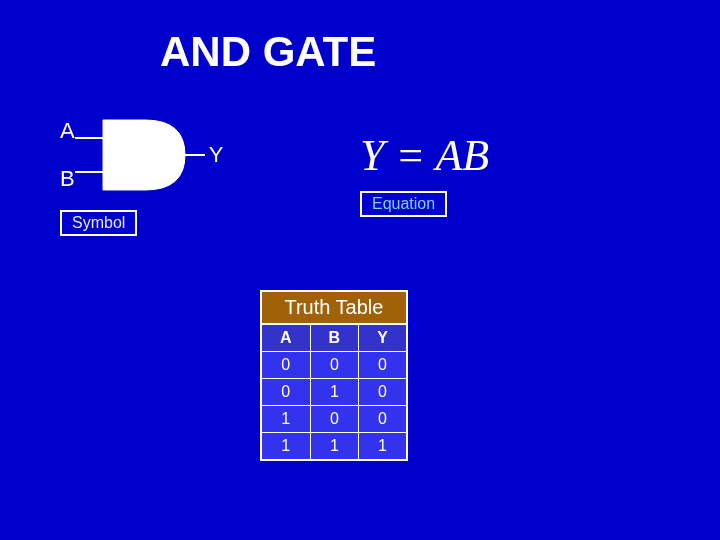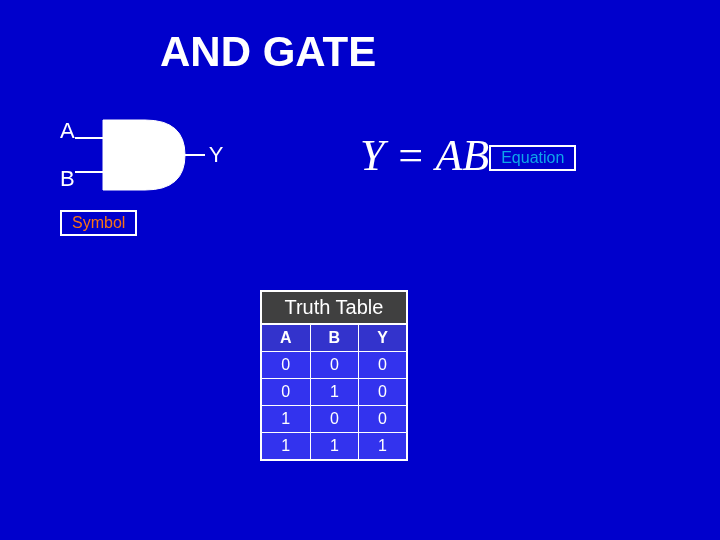"Y = AB" .equation-section { align-items: center -> flex-start; flex-direction: row -> column; gap: none -> 6px }
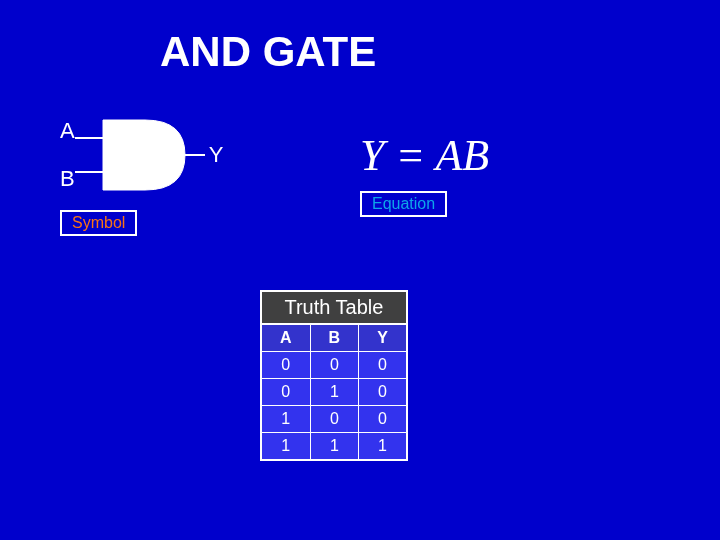"Equation" .equation-label { color: #0ea5e9 -> #7dd3fc }
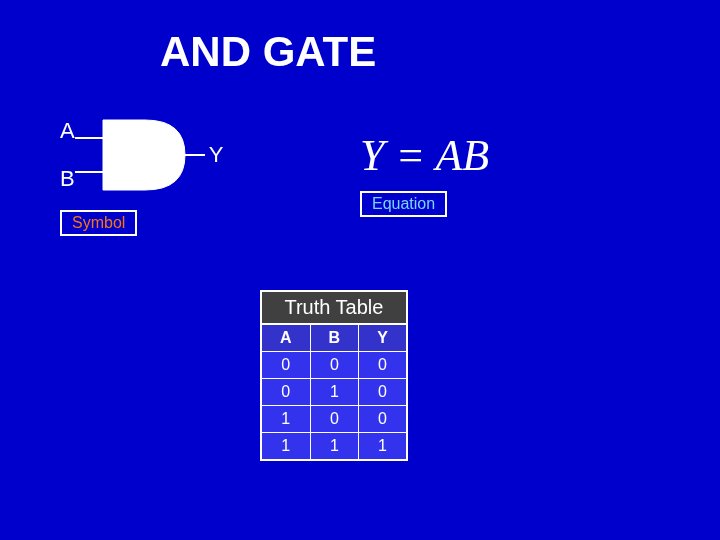"Symbol" .symbol-label { color: #f97316 -> #e5e5e5 }
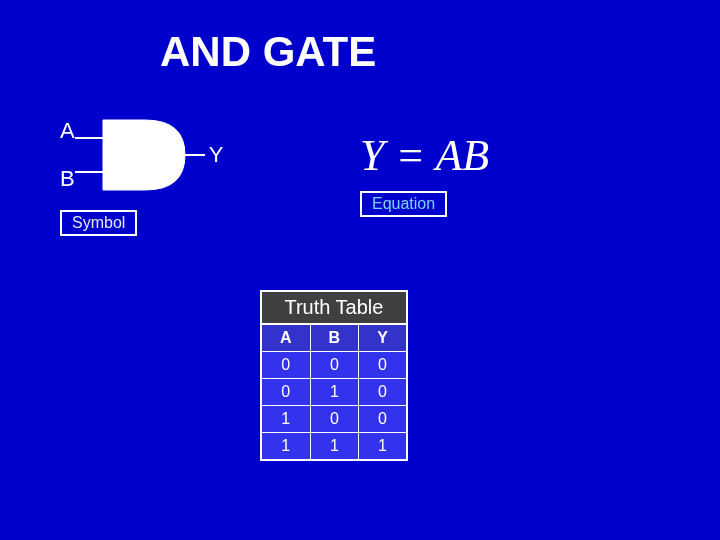"Truth Table" .truth-table-title { background-color: #404040 -> #a16207 }
